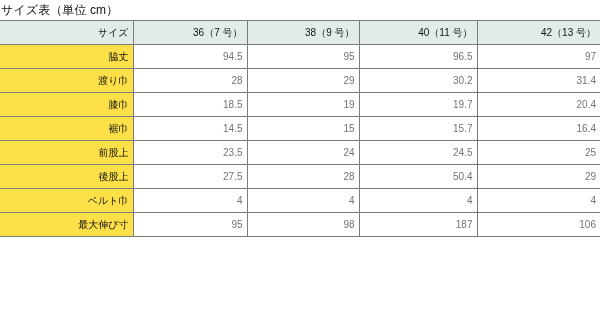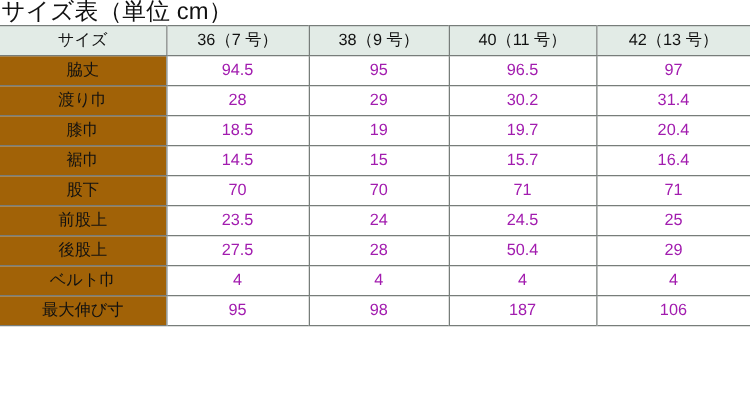"サイズ表（単位 cm）" .title { font-size: 19px -> 12px }
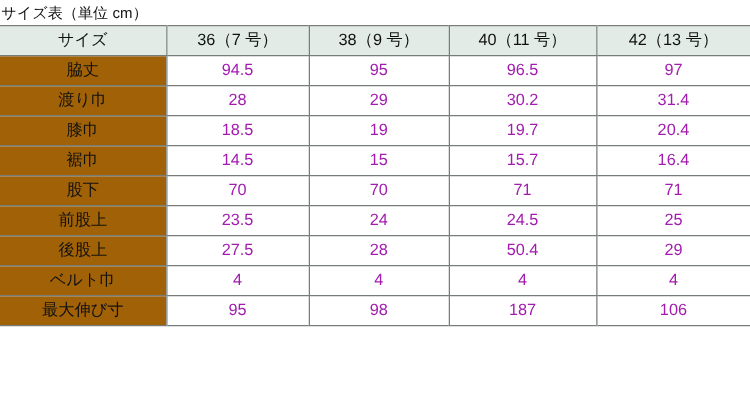"サイズ" table.size-table th, table.size-table td { font-size: 13px -> 10px; text-align: center -> right }
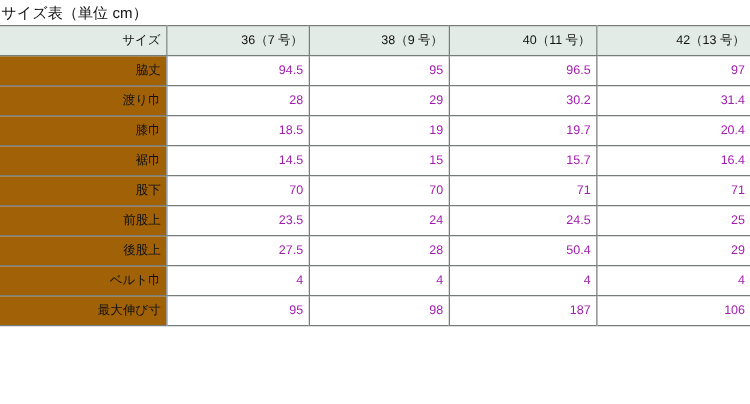"脇丈" table.size-table tbody th.row-label { background: #a16207 -> #fde047 }
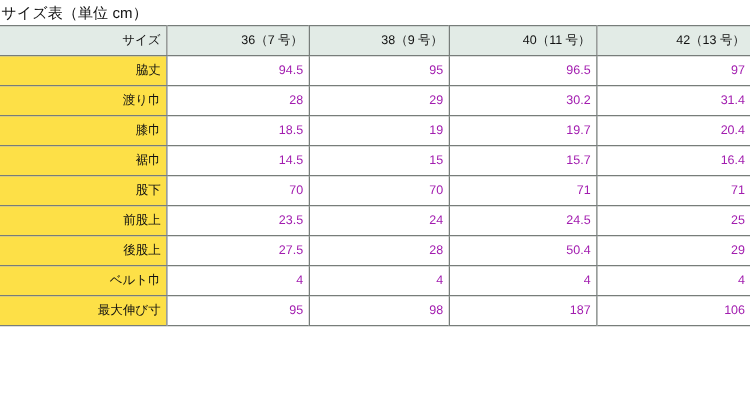"94.5" table.size-table tbody td { color: #a21caf -> #737373 }
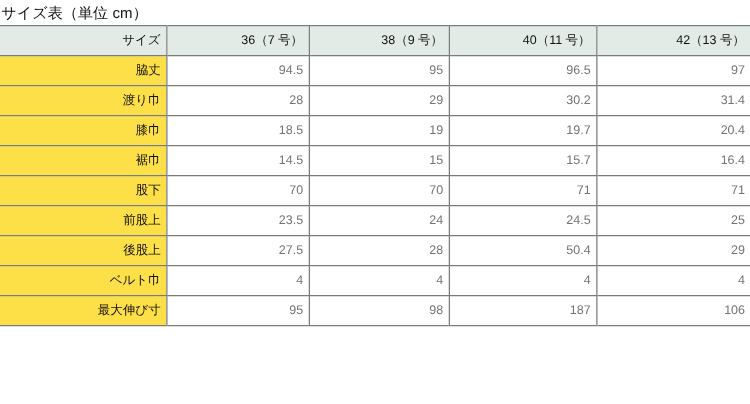"股下" tr { html: <tr> <th>股下</th> <td>70</td> <td>70</td> <td>71</td> <td>71</td> </tr> -> none }
